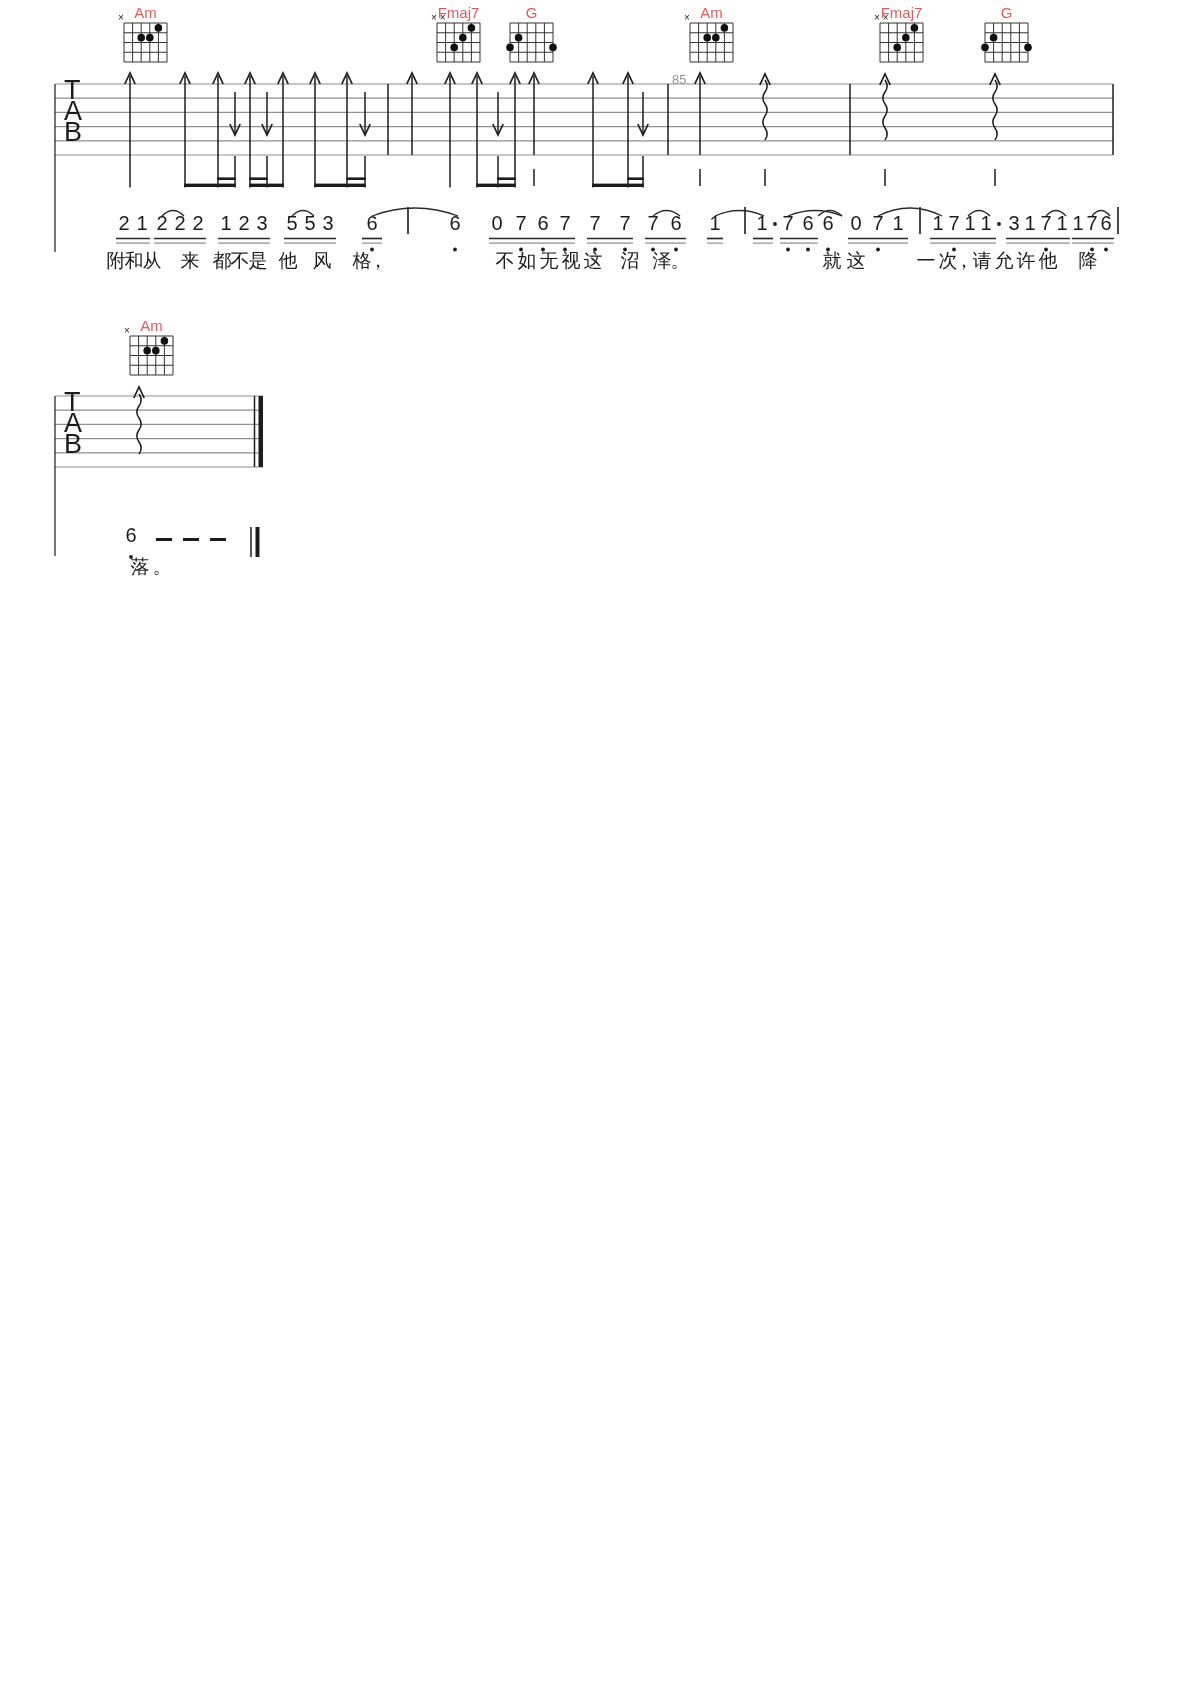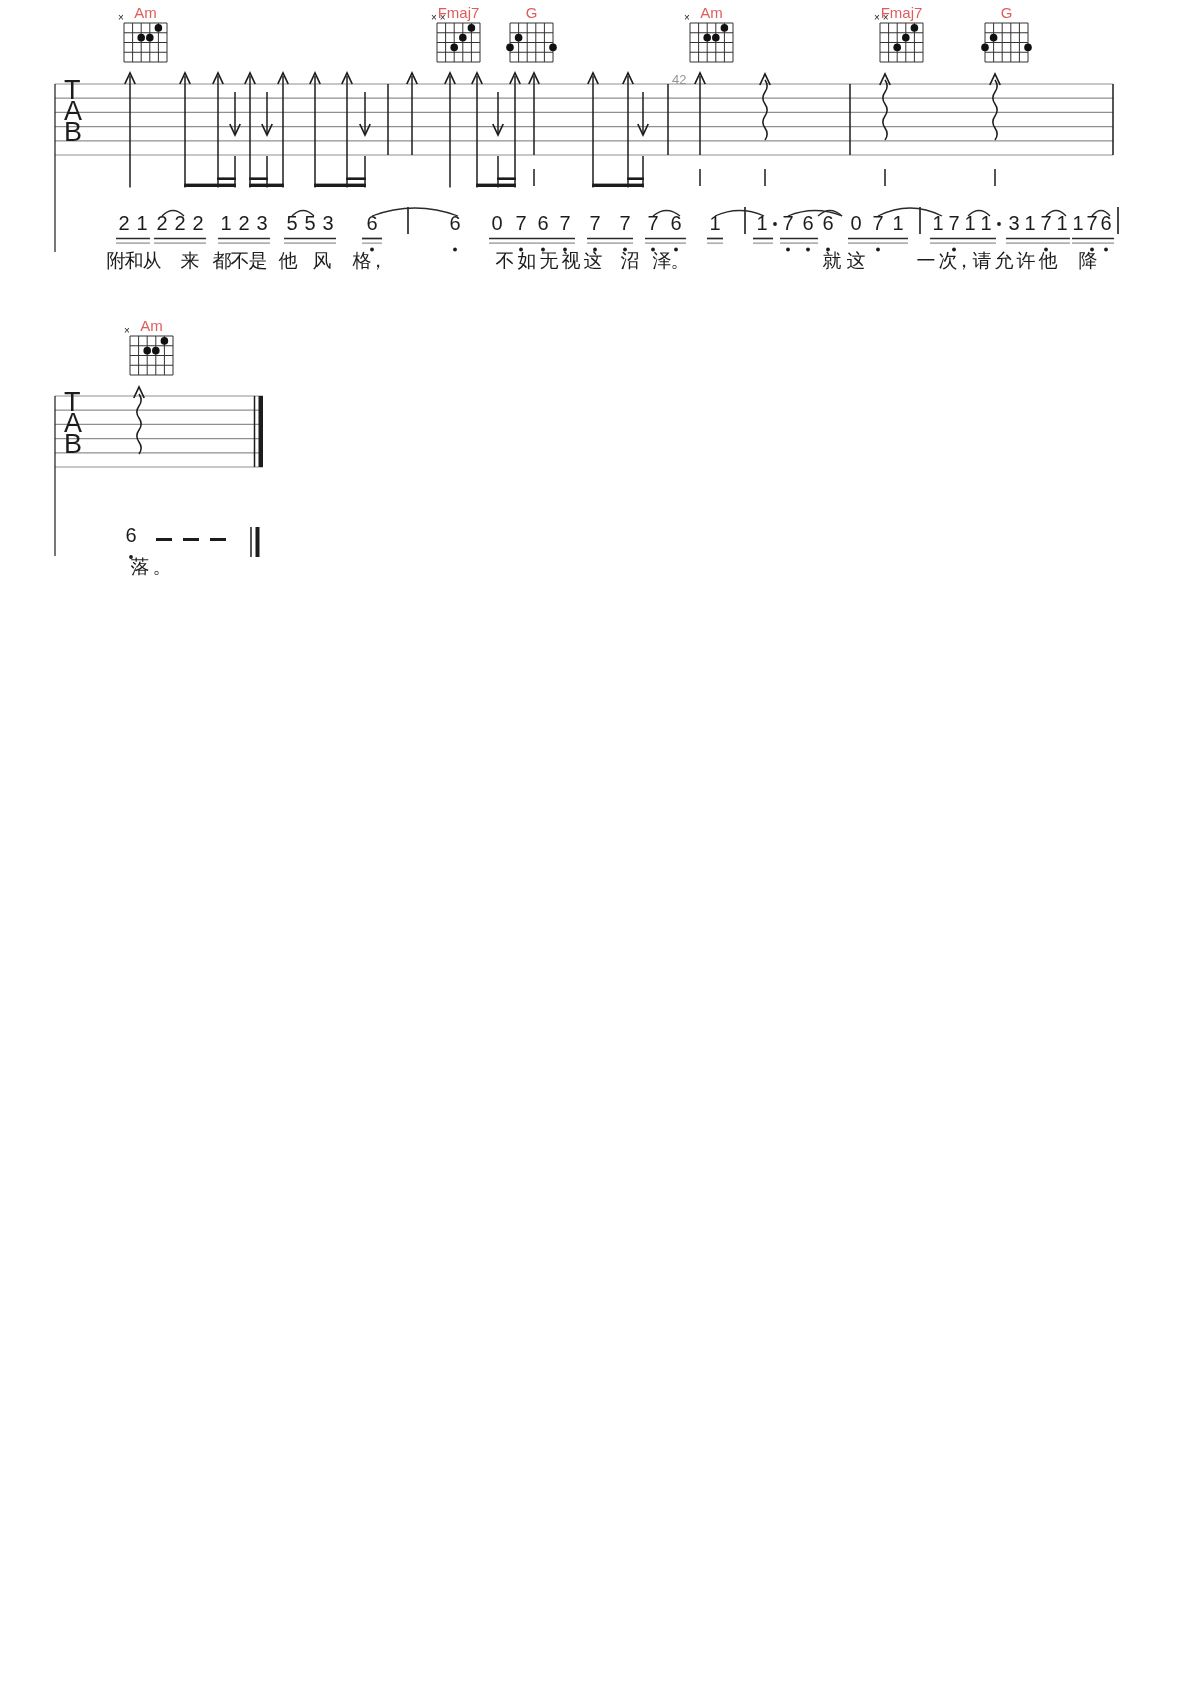"42" div.t { text: 42 -> 85 }
